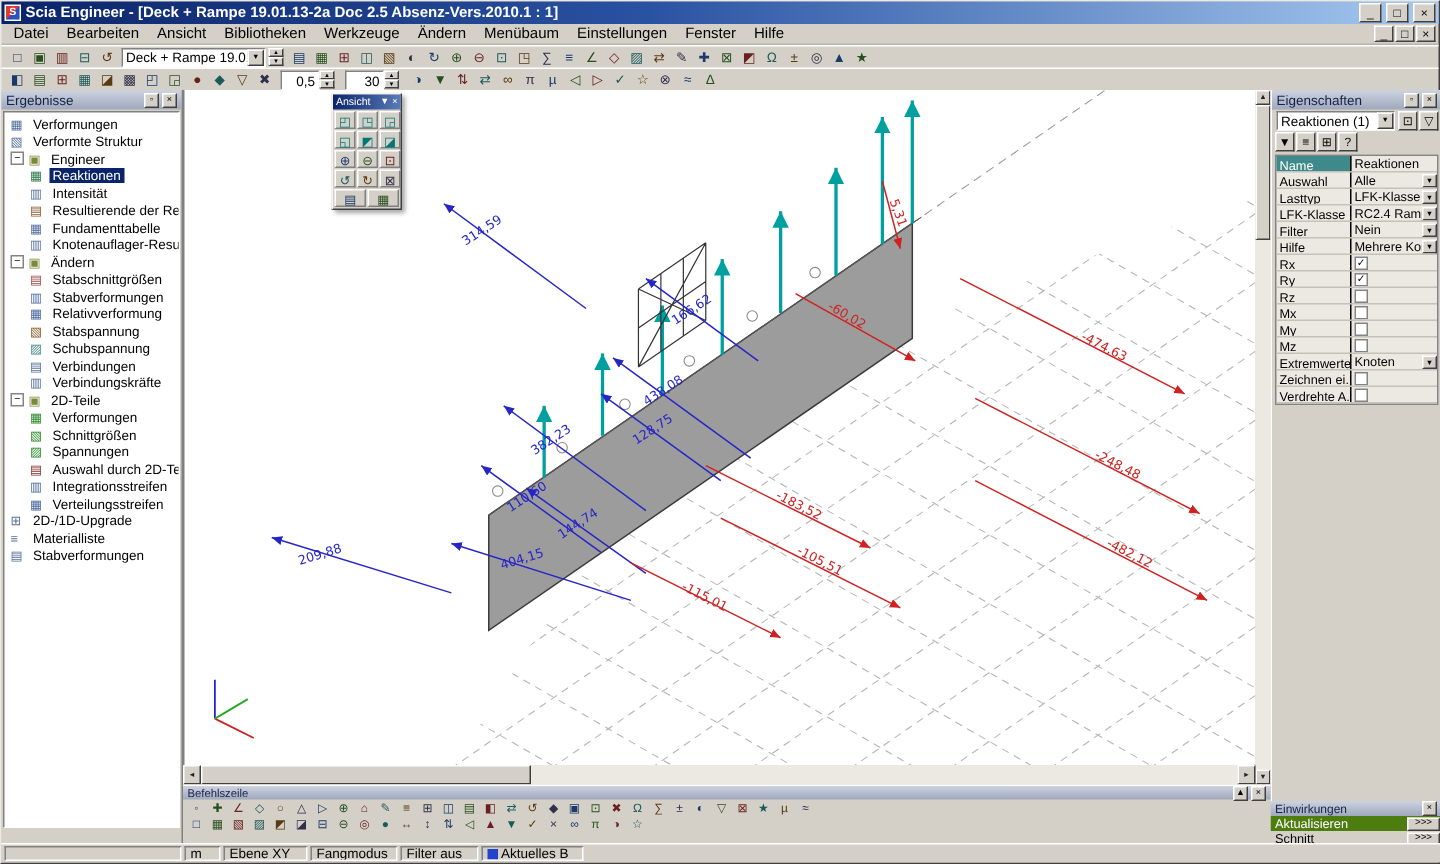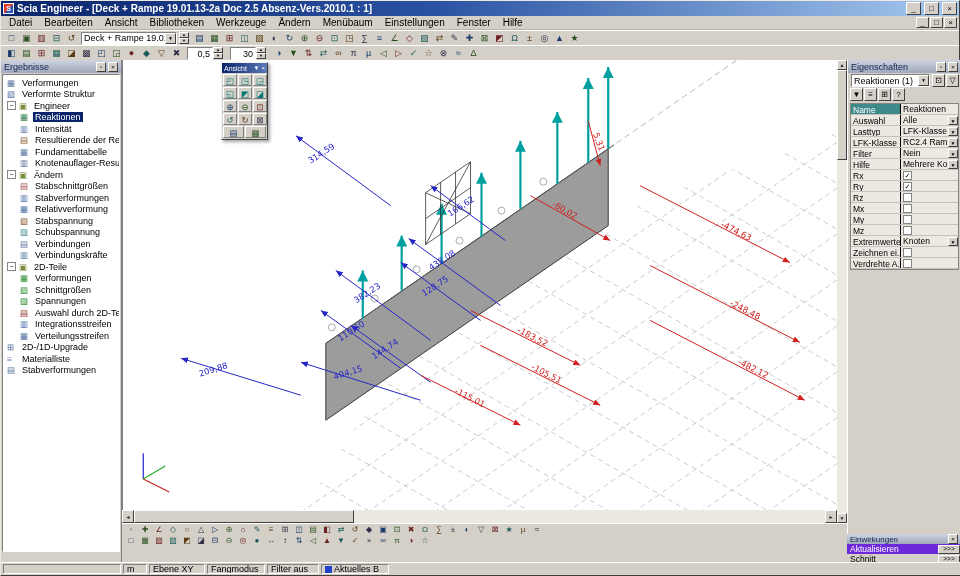"Befehlszeile" div.phead { html: none -> <div> <span>Befehlszeile</span> <span>▲</span> <span>×</span> </div> }
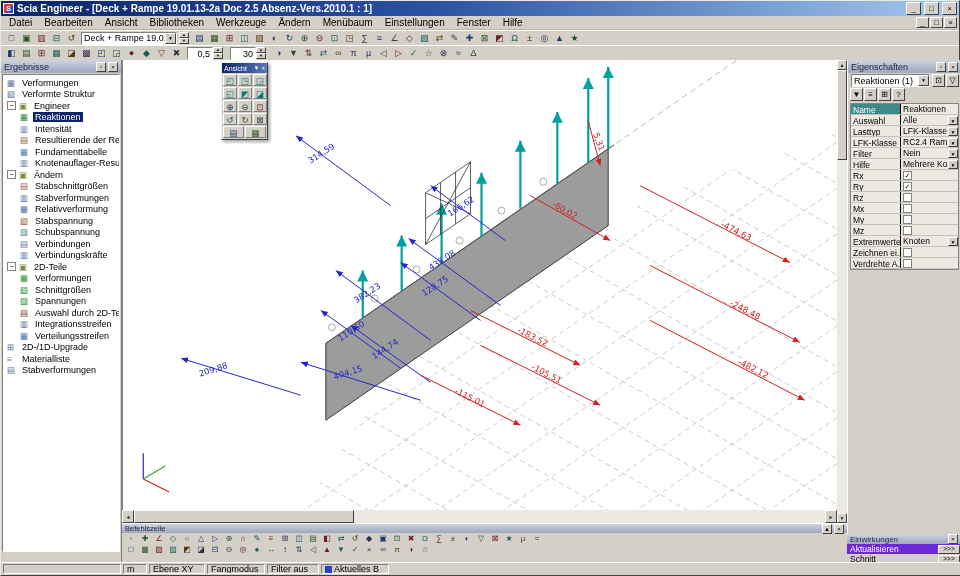"Aktualisieren" .erow.sel { background: #6d28d9 -> #4d7c0f }
